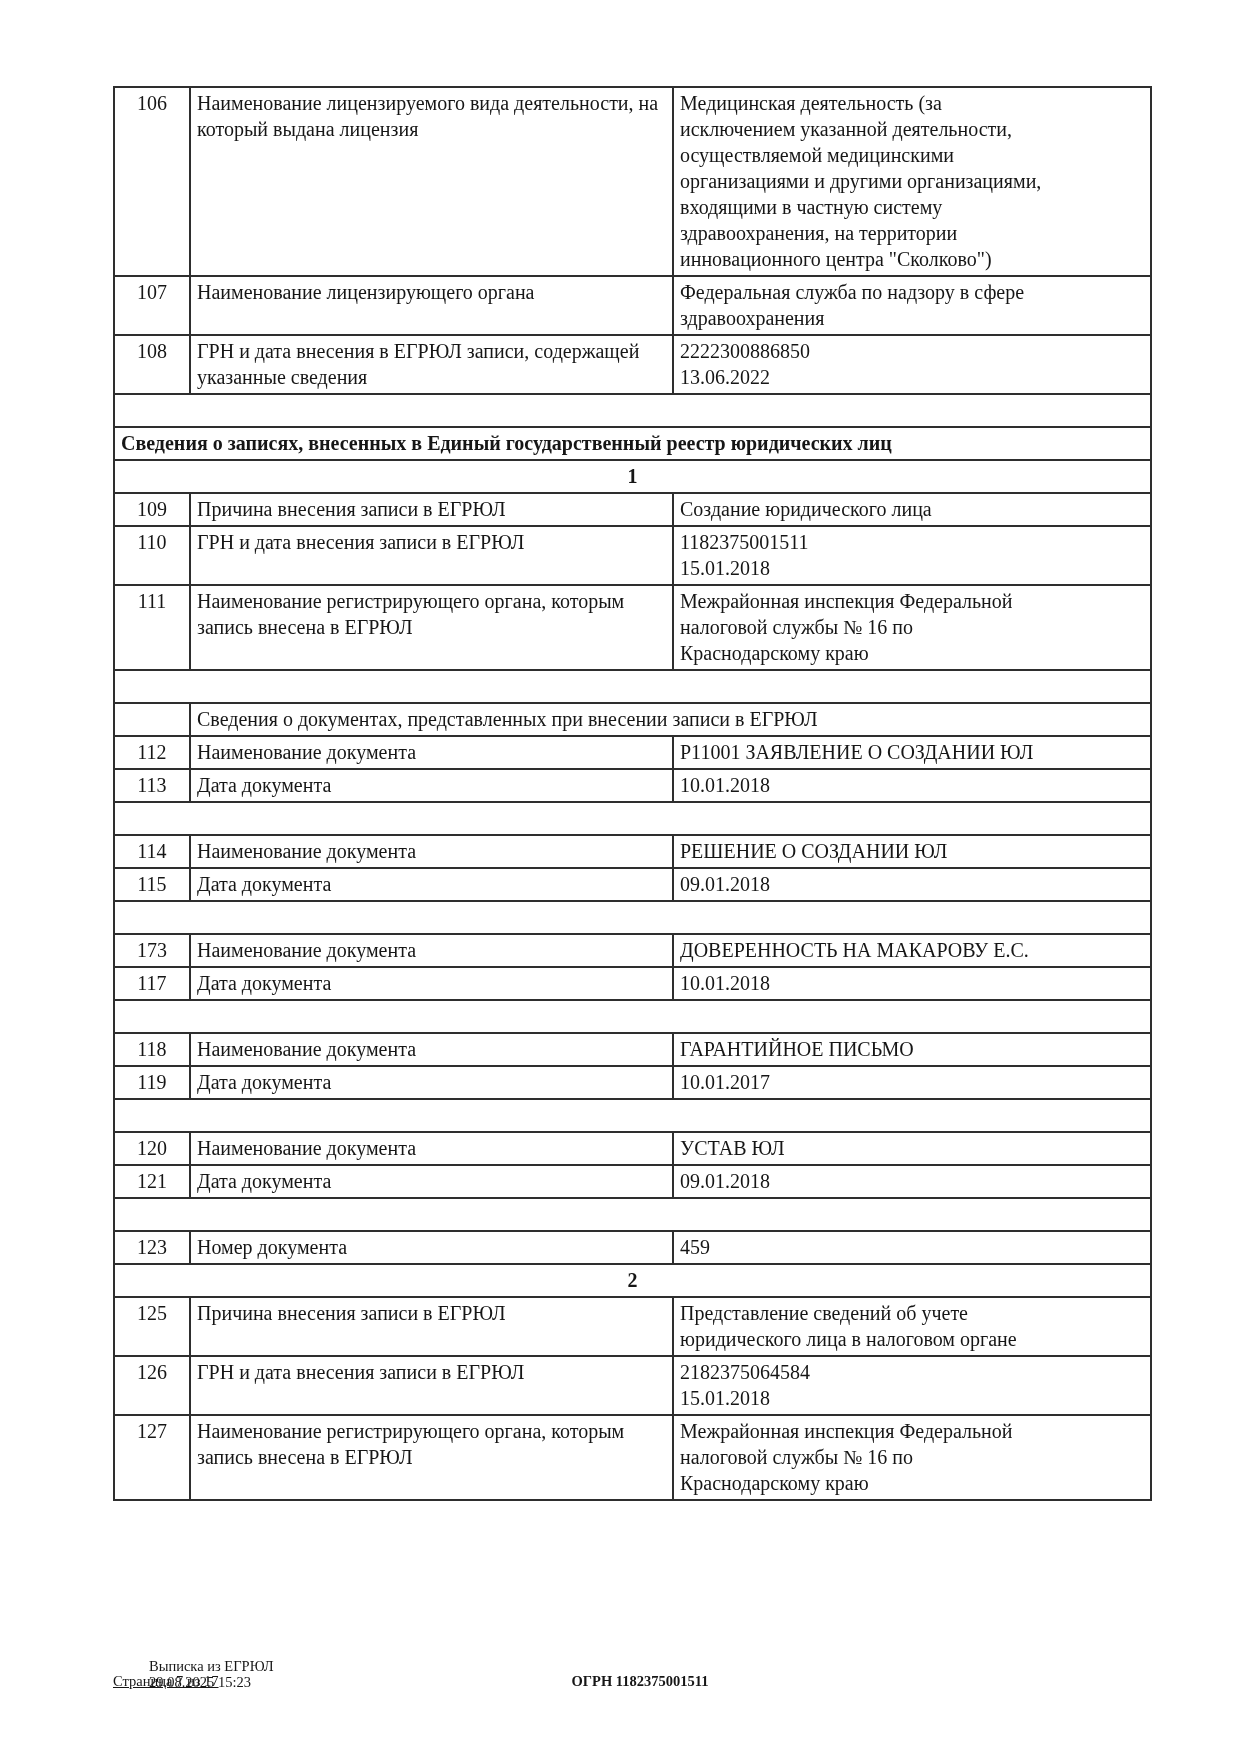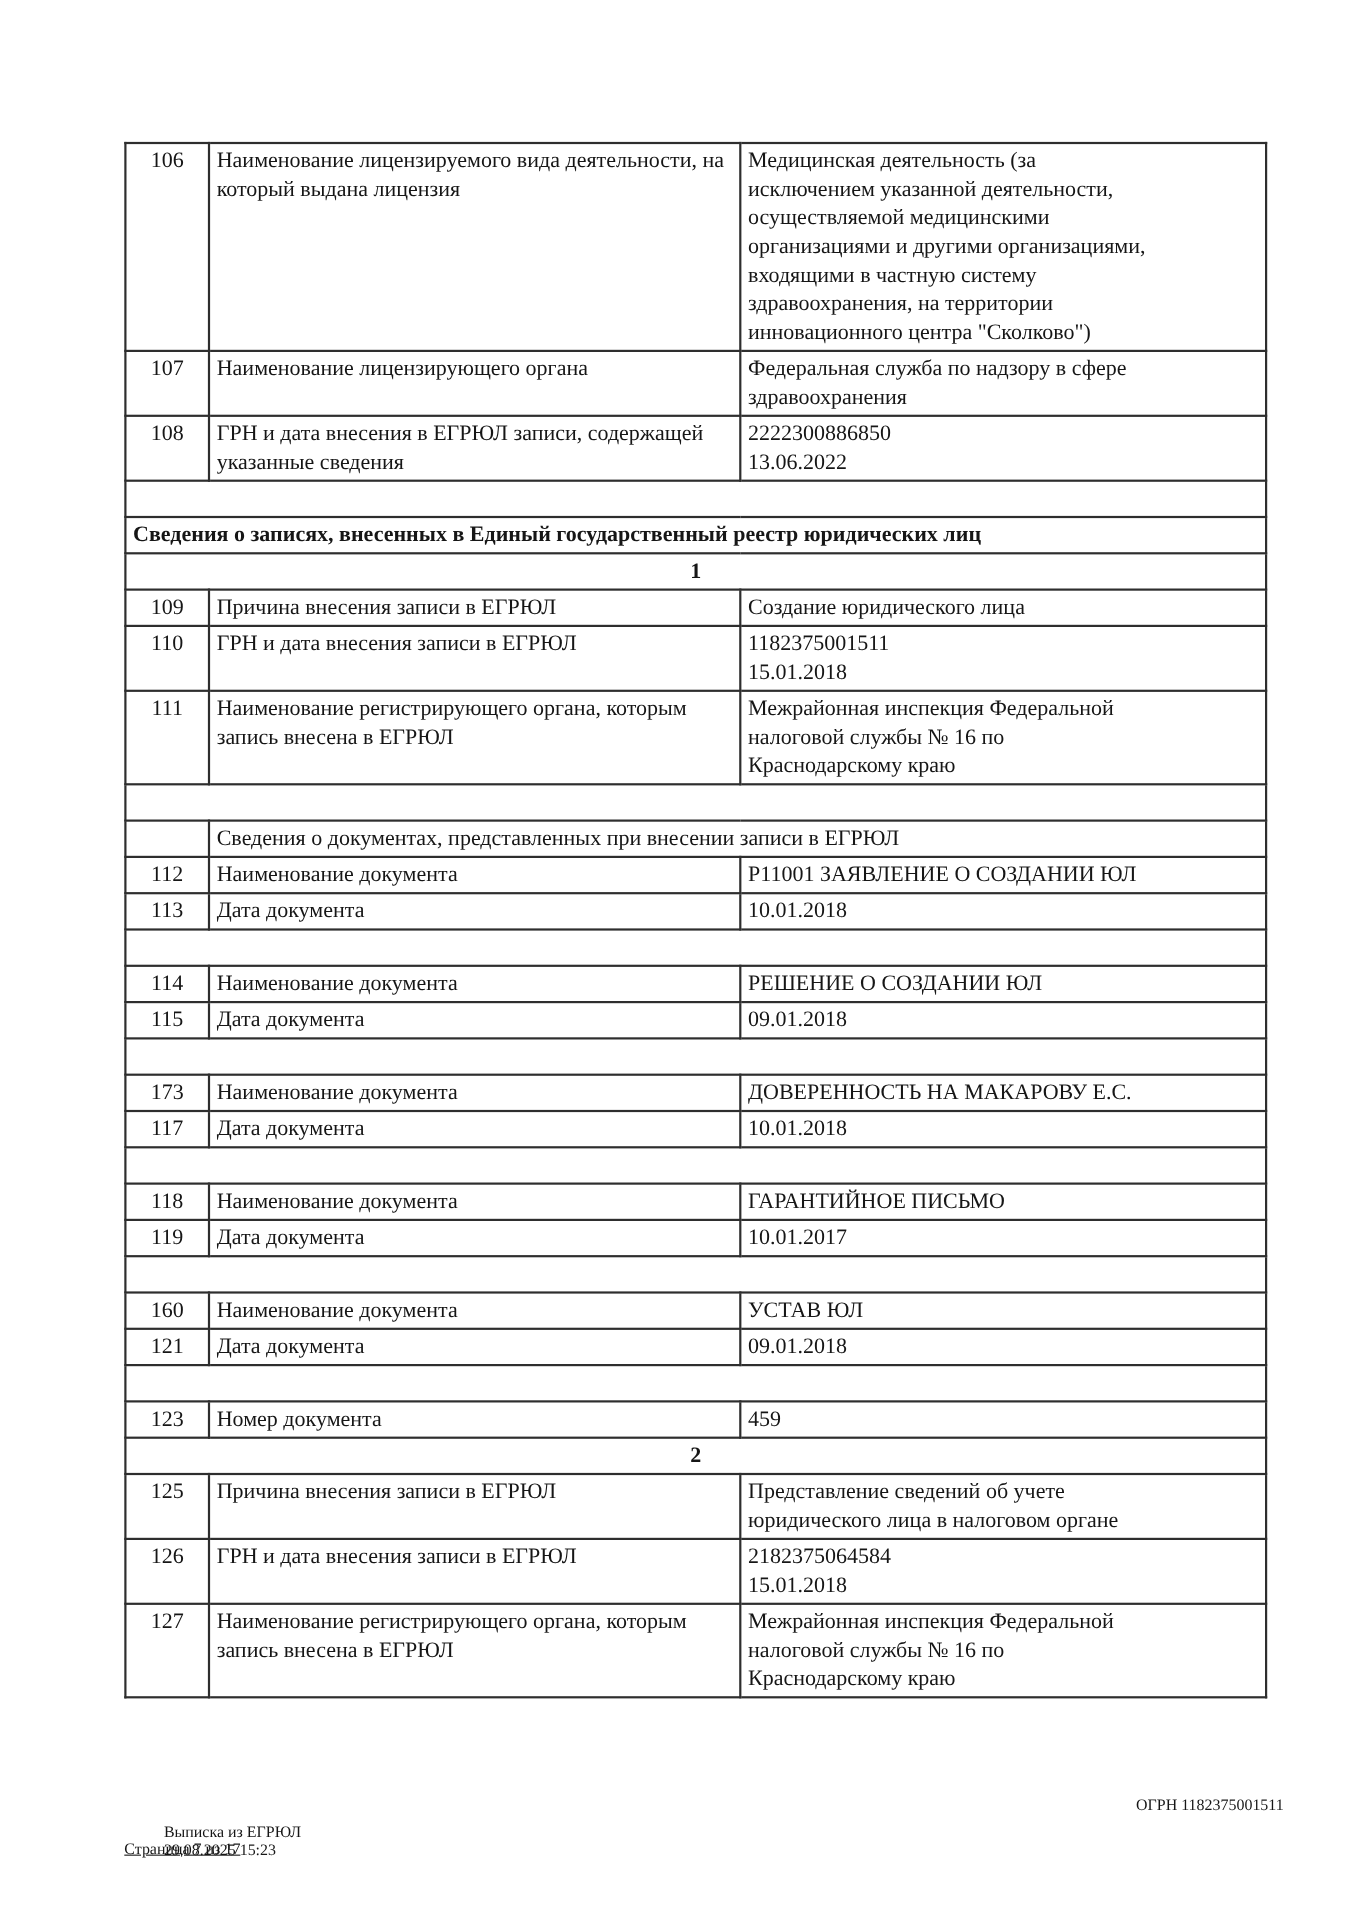"106" .doc-table { margin-top: 43px -> none }
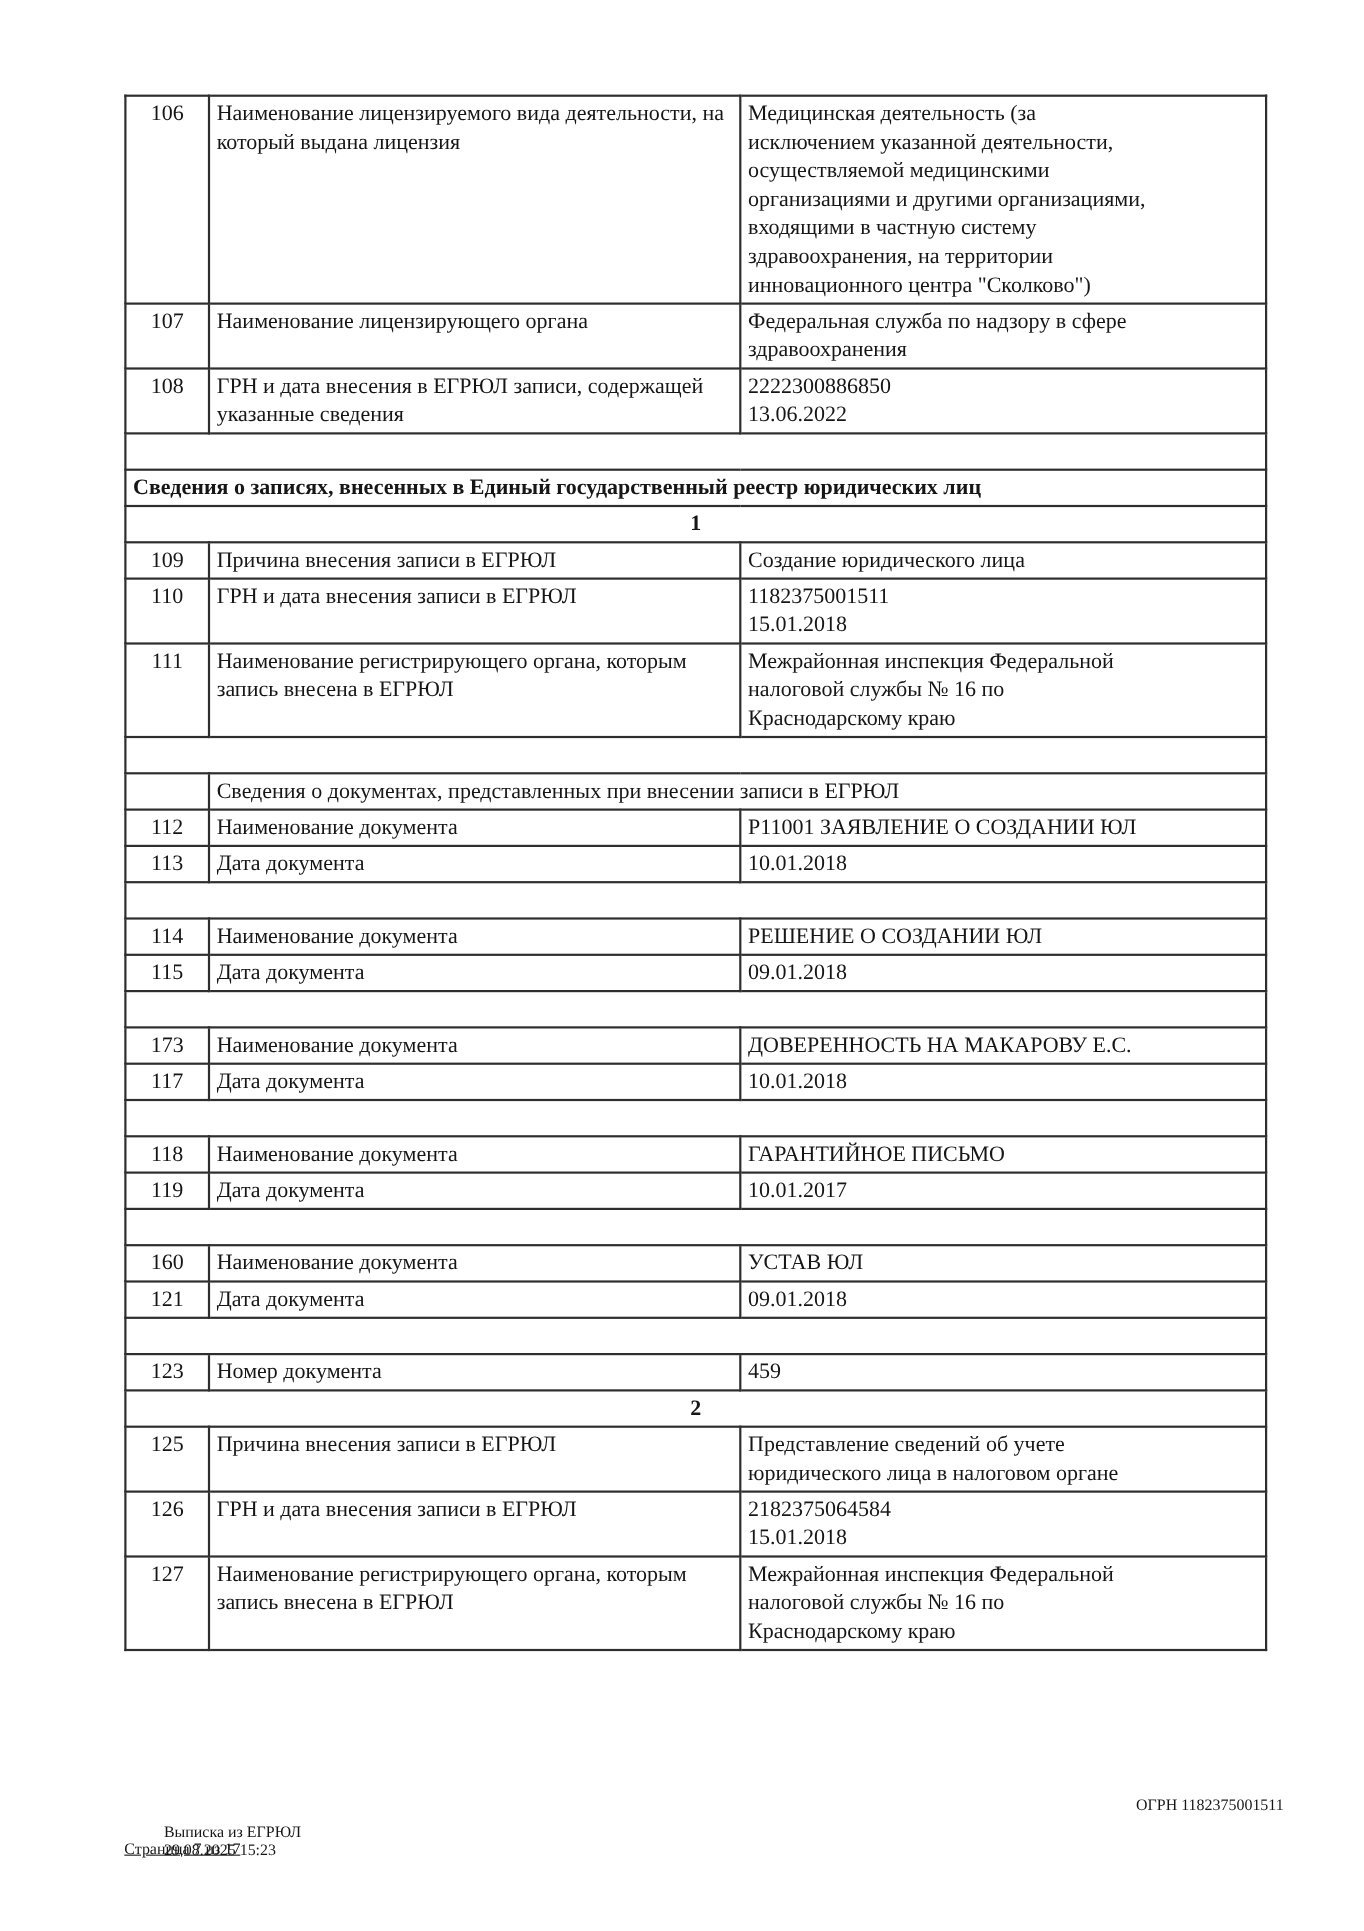"160" td.cell-num { text: 160 -> 120 }
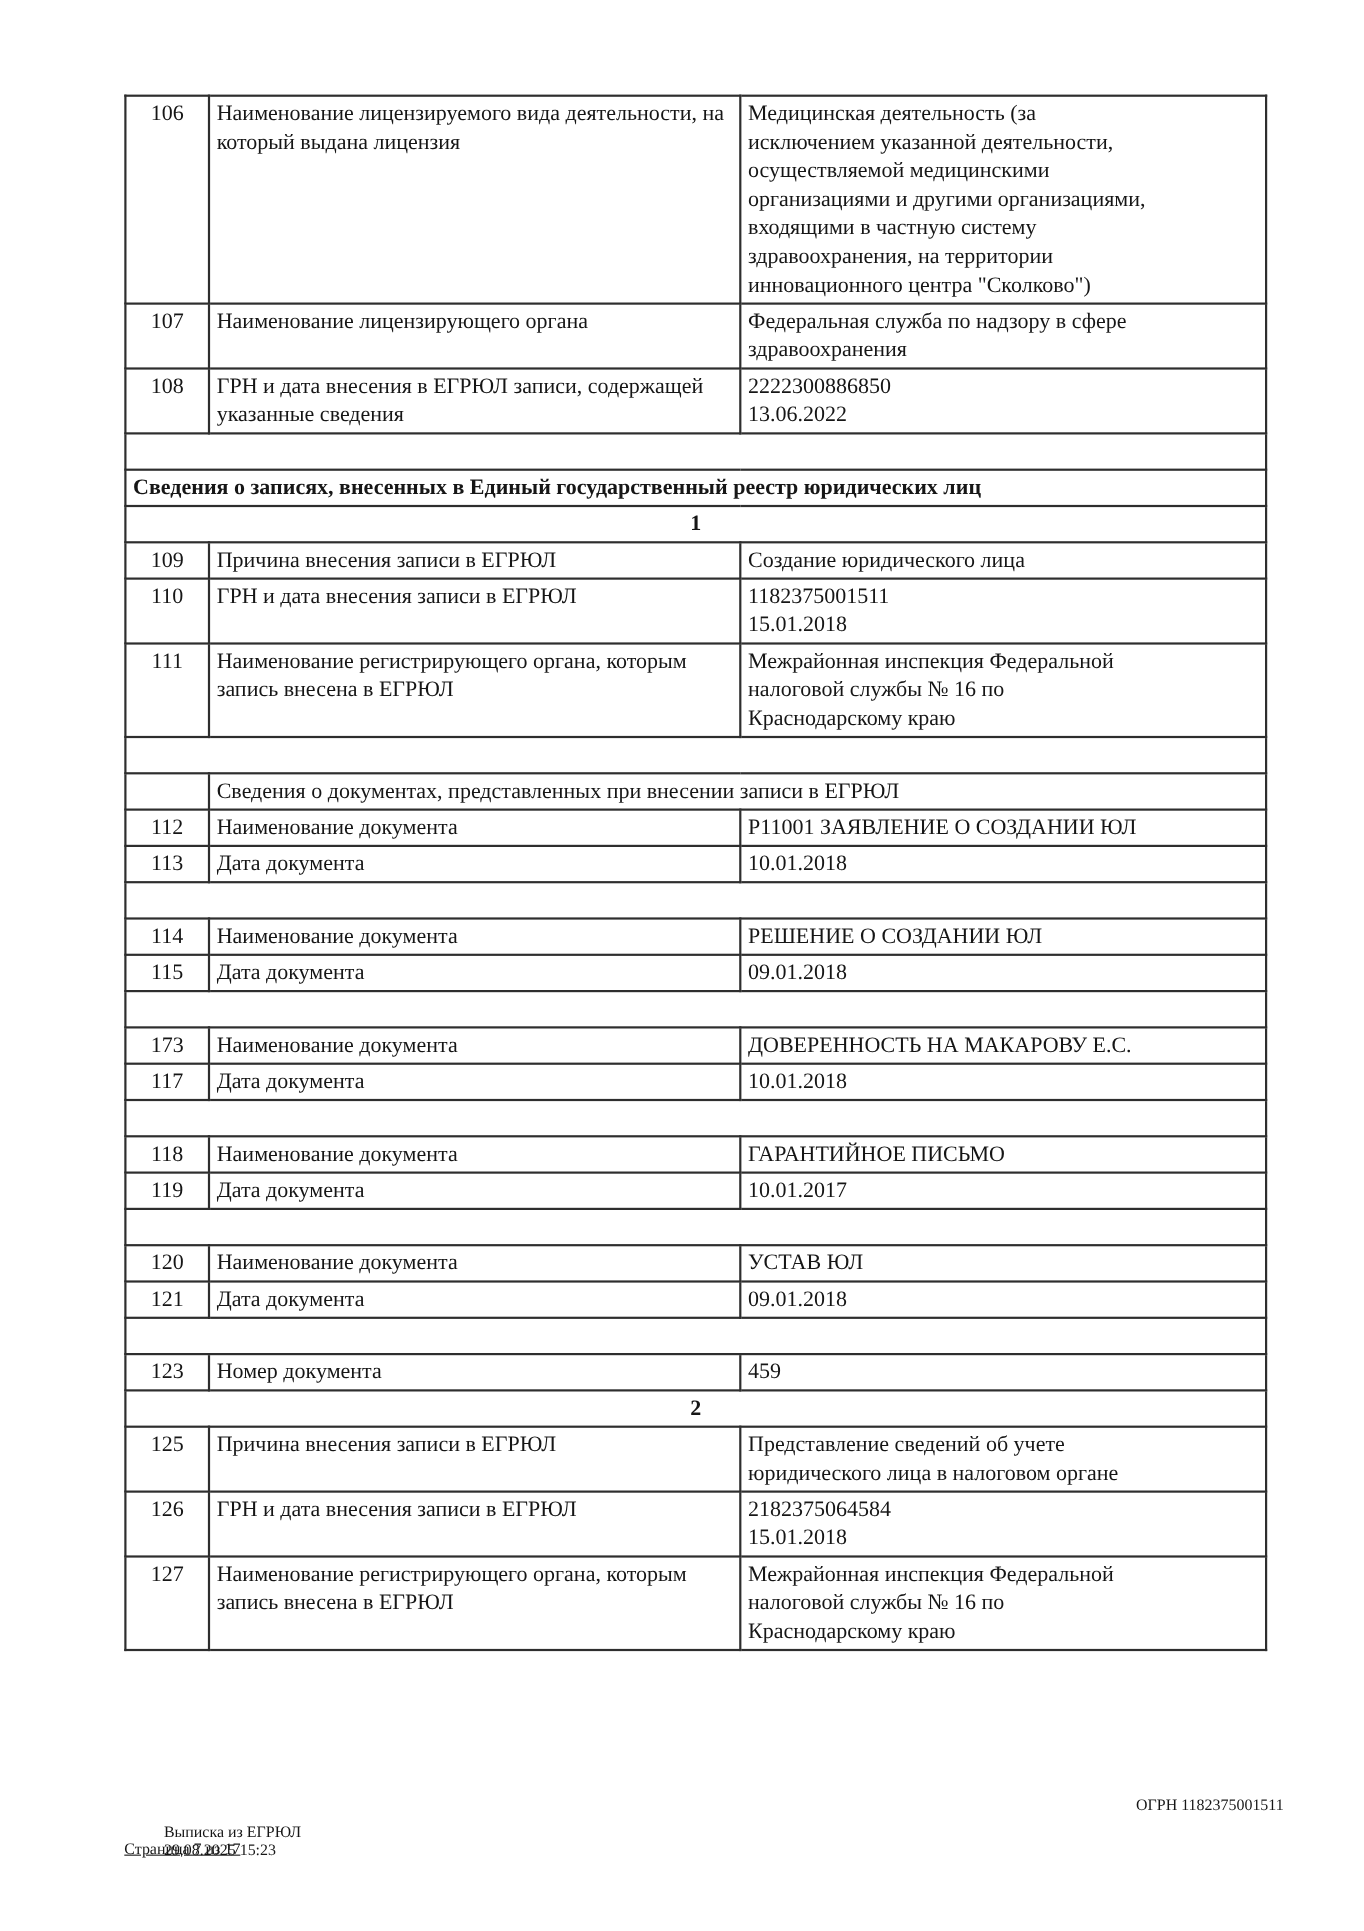"ОГРН 1182375001511" .footer-center { font-weight: none -> bold; text-align: right -> center; top: 1634px -> 1674px }
